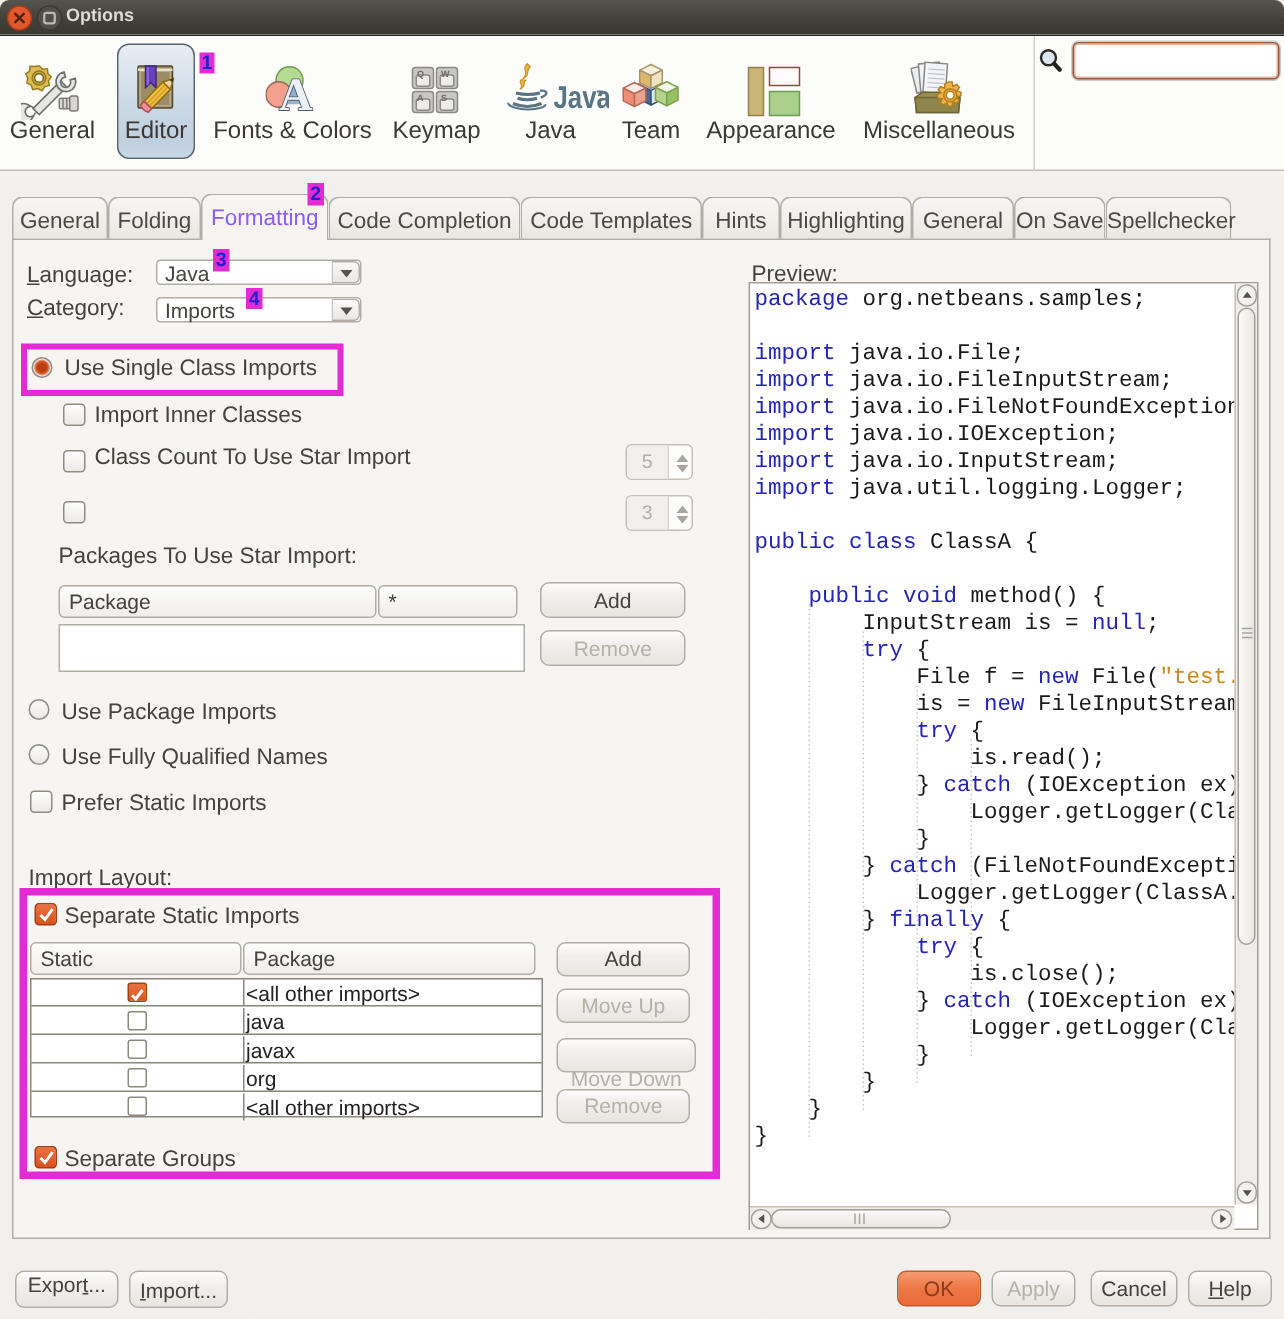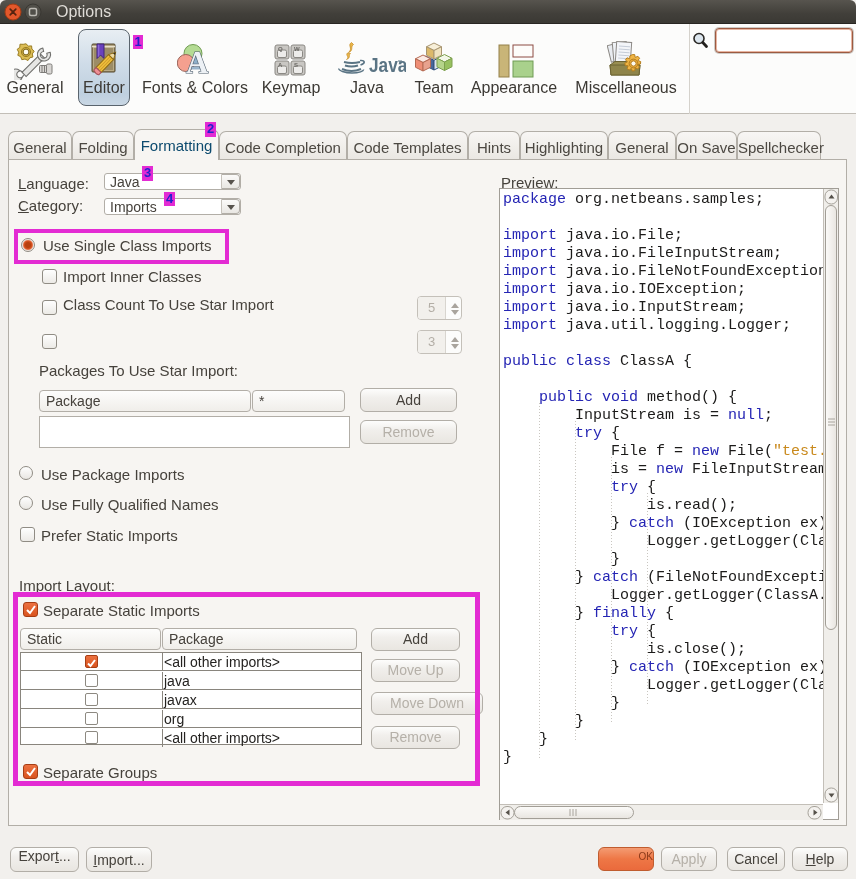"Options" .title-text { font-size: 16px -> 12px; font-weight: normal -> bold; left: 56px -> 44px }
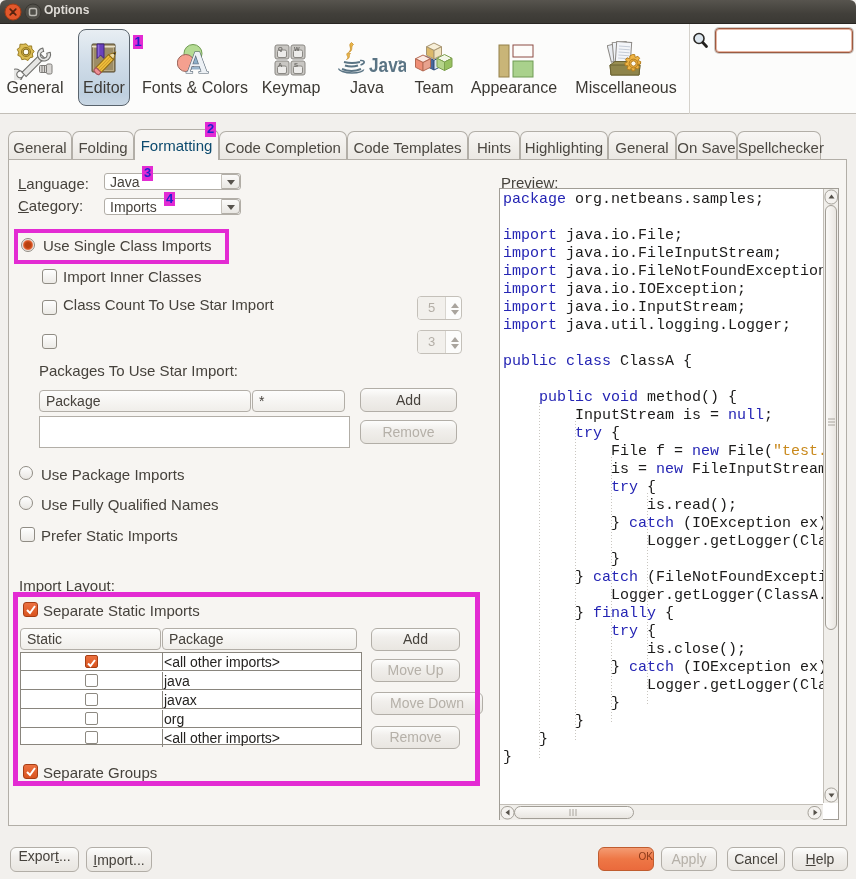"Formatting" .tab.active { color: #0c4a6e -> #8b5cf6 }
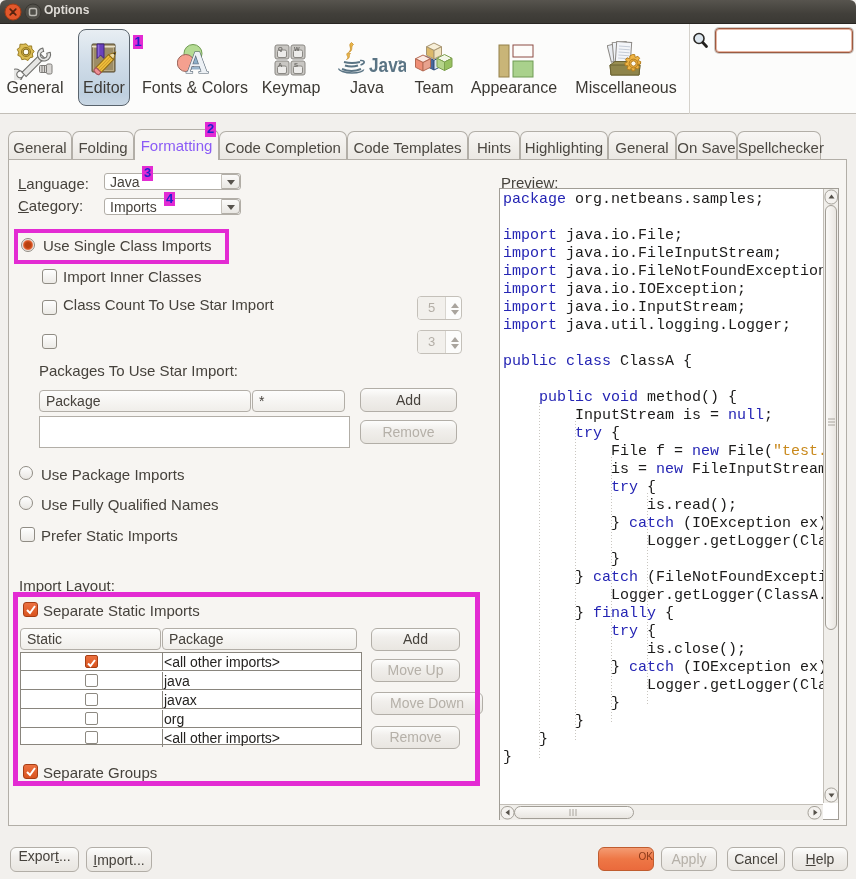"Move Down" div.btn { padding-top: 2px -> 18px; width: 112px -> 93px }
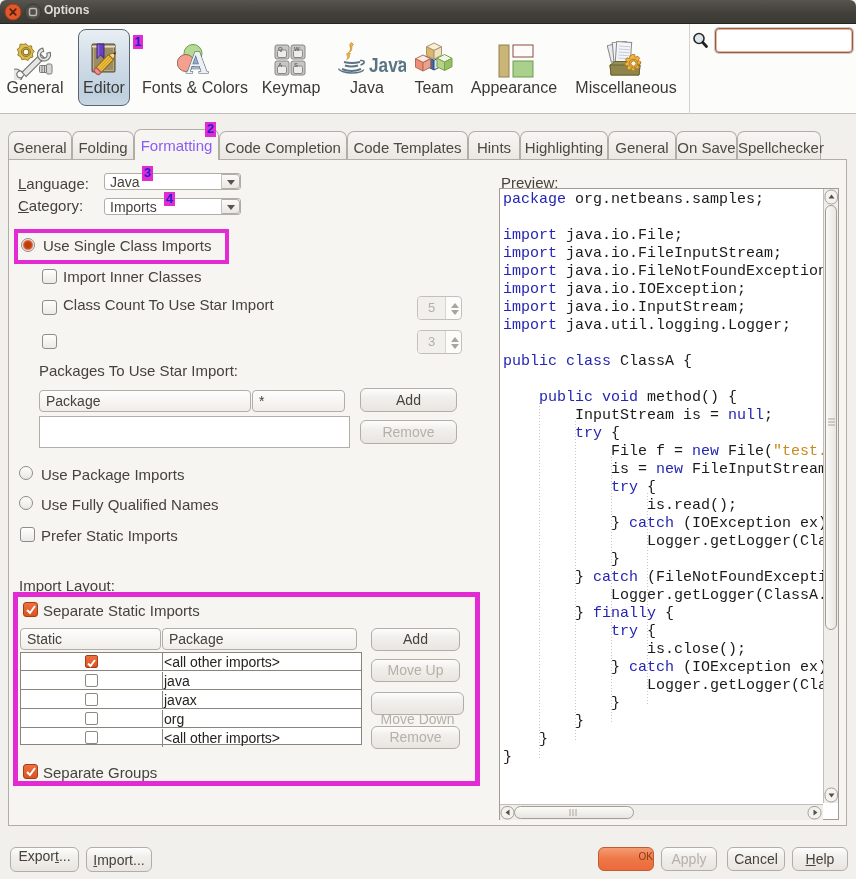"OK" .okbtn { font-size: 10px -> 14px; text-align: right -> center }
